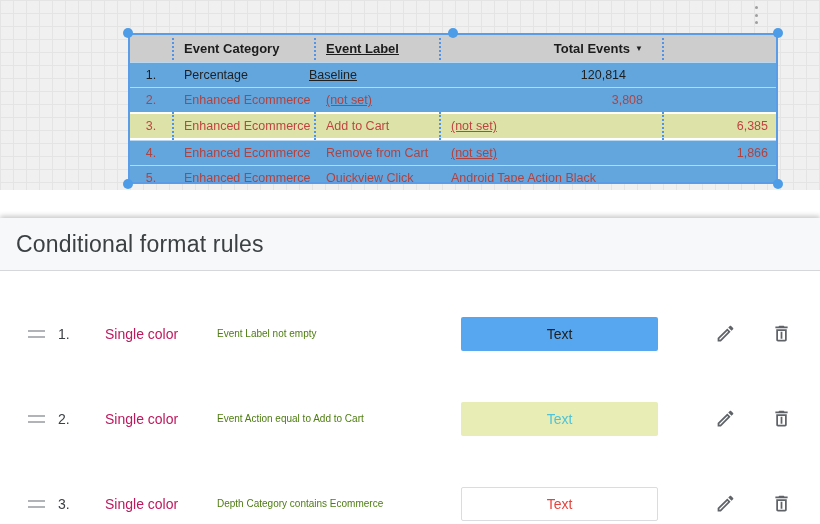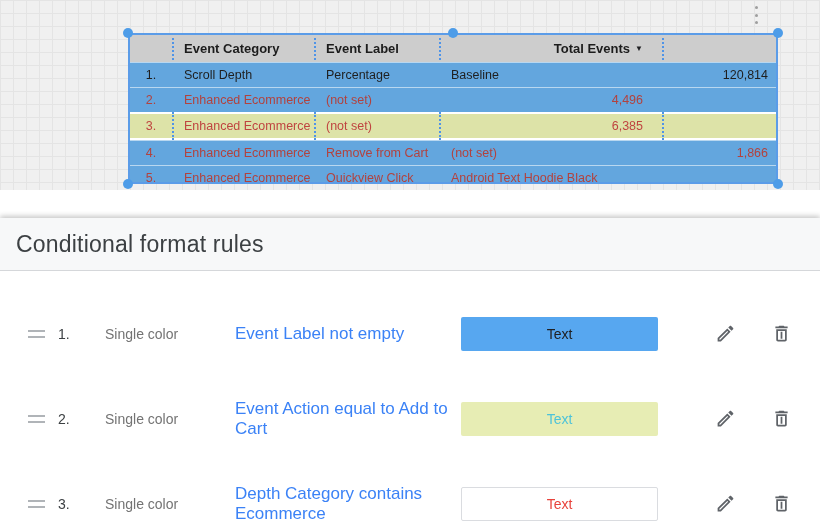"Event Label" .c-lab { text-decoration: none -> underline }
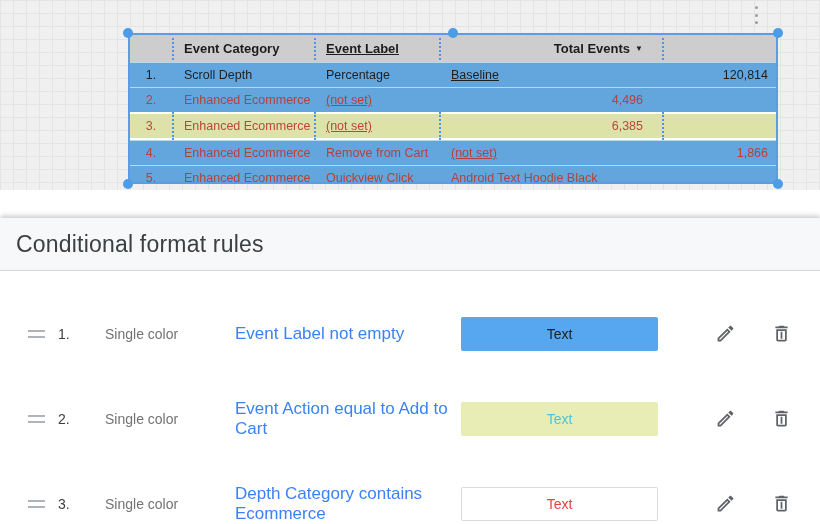"Scroll Depth" div.c-cat { html: <div>Scroll Depth</div> -> none }
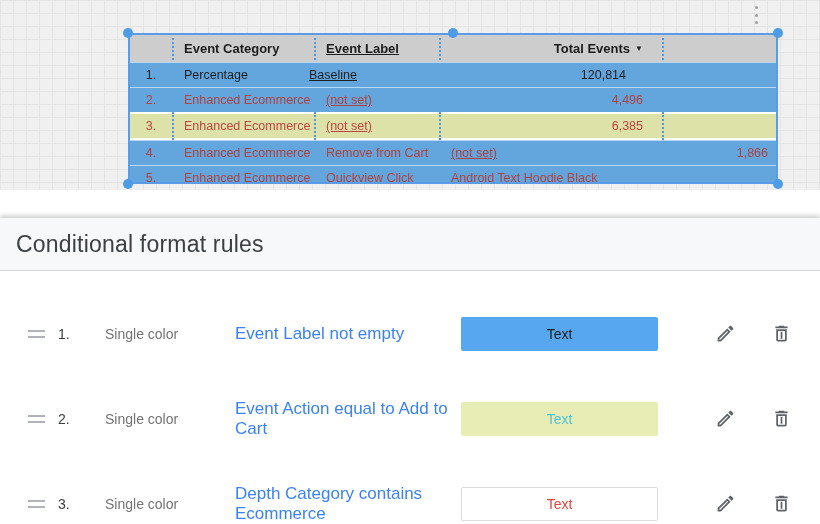"4,496" div.c-tot { text: 4,496 -> 3,808 }
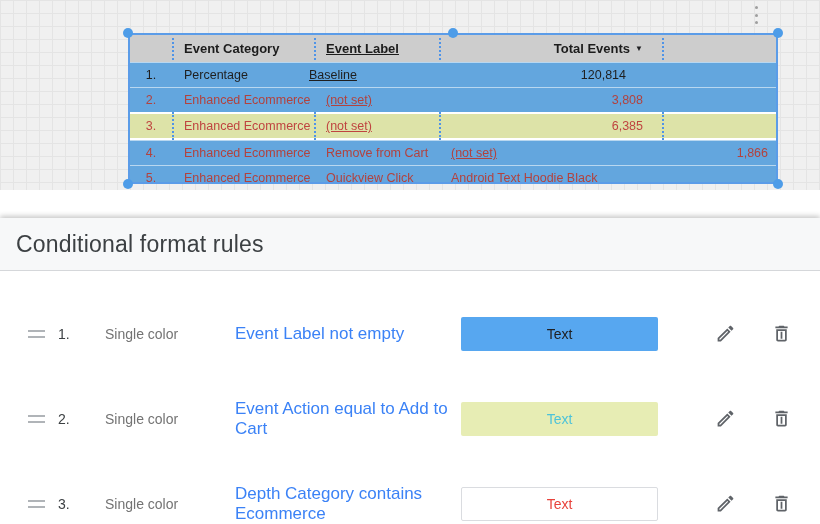"Add to Cart" div.c-act { html: none -> <div>Add to Cart</div> }
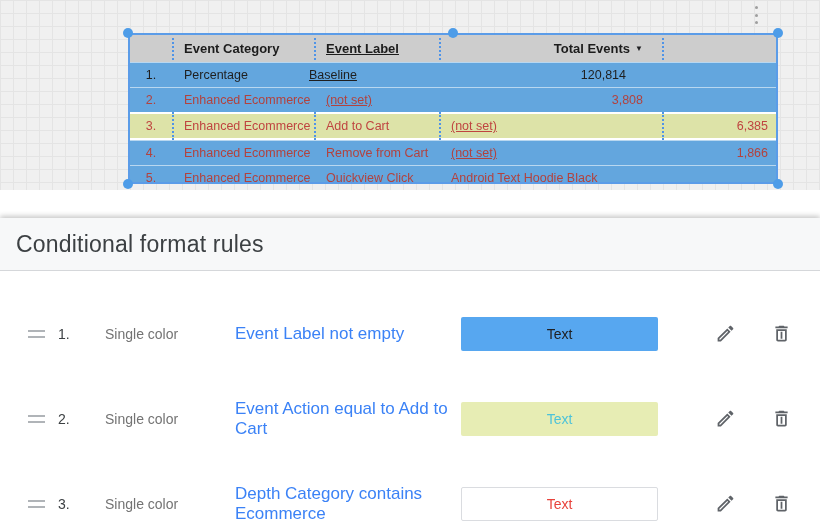"Android Text Hoodie Black" div.c-lab { text: Text Hoodie -> Tape Action }
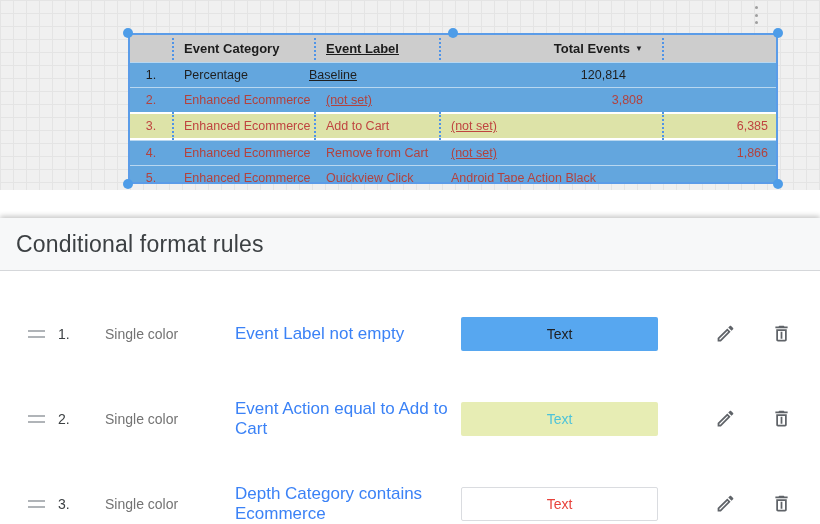"Single color" .r-type { color: #737373 -> #be185d }
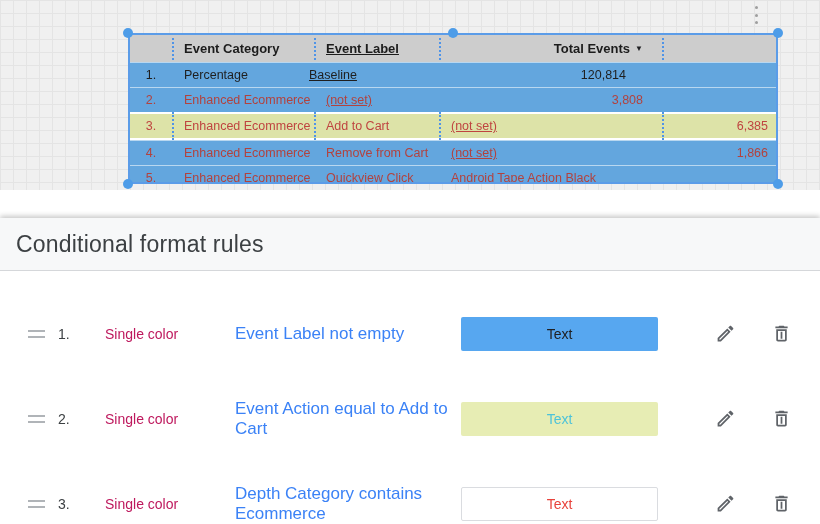"Event Label not empty" .r-cond { color: #3b82f6 -> #4d7c0f; font-size: 17px -> 10px; left: 235px -> 217px }
